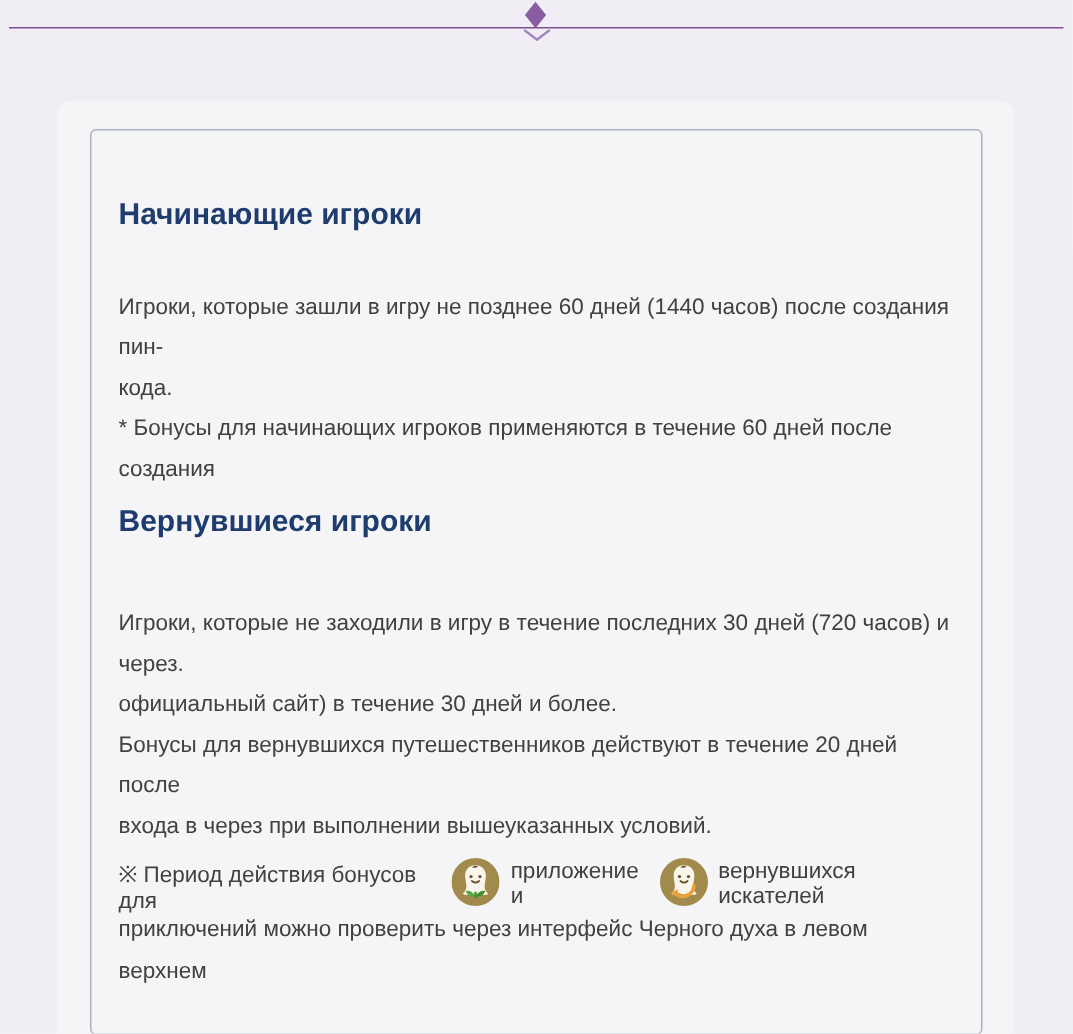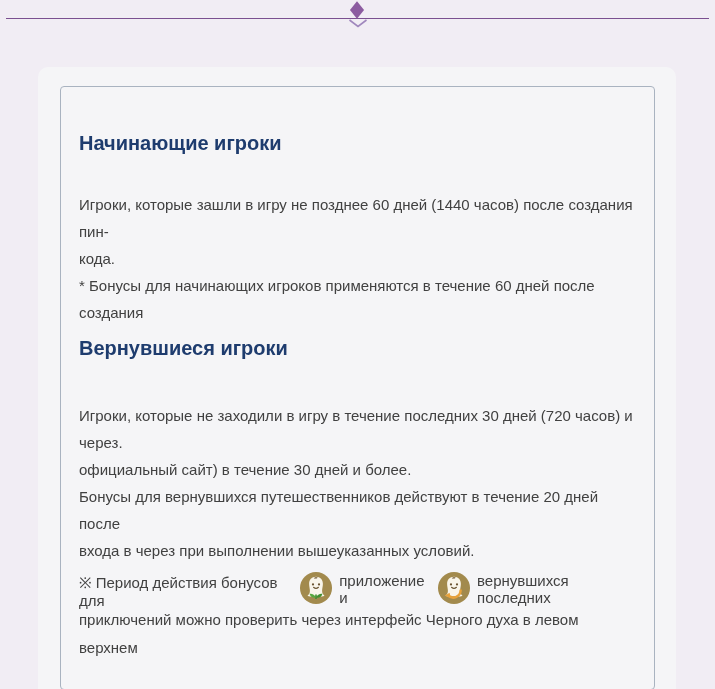"вернувшихся последних" span { text: последних -> искателей }
